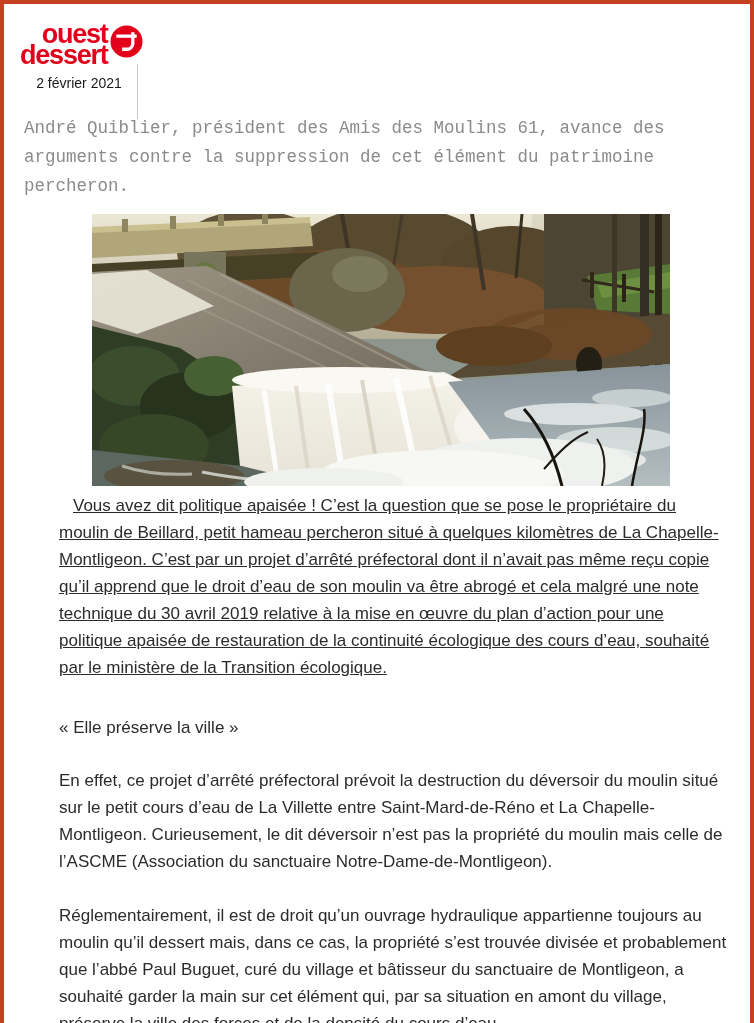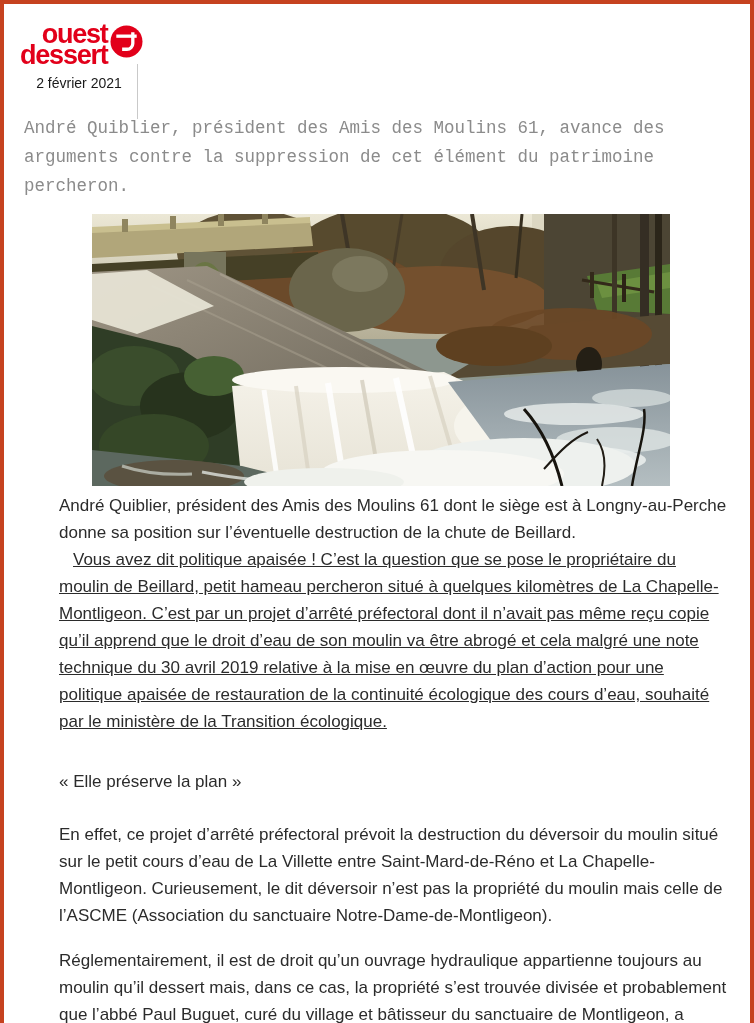"André Quiblier, président des Amis des Moulins 61" p { html: <p>André Quiblier, président des Amis des Moulins 61 dont le siège est à Longny-au-Perche donne sa position sur l’éventuelle destruction de la chute de Beillard.</p> -> none }
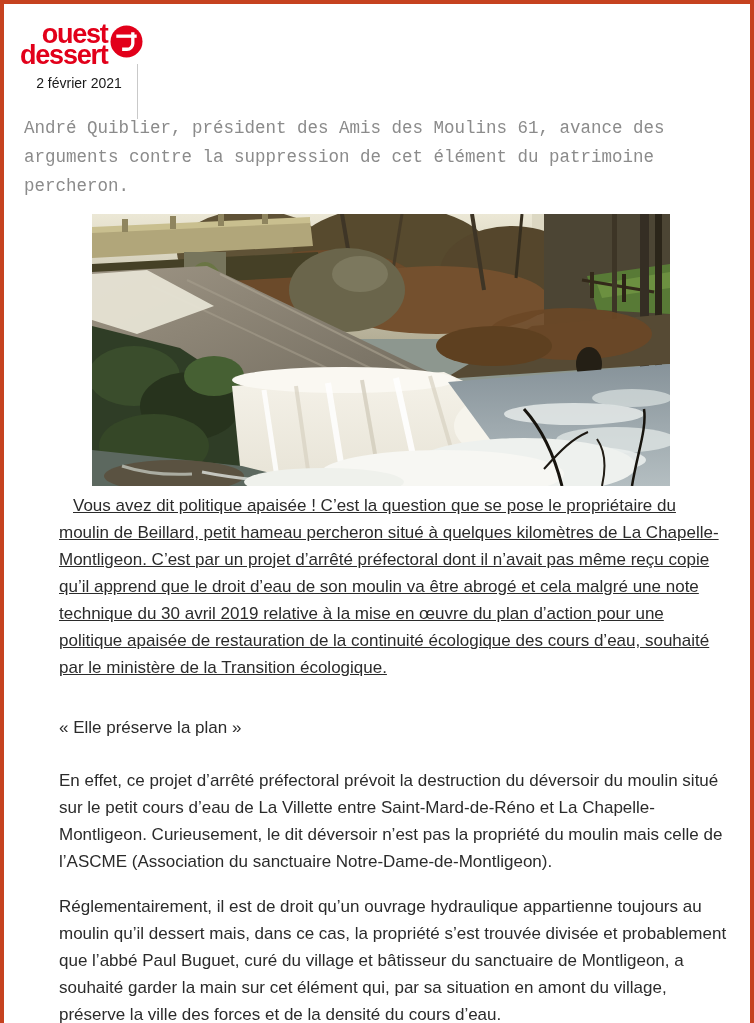"« Elle préserve la plan" p.subhead { text: plan -> ville }
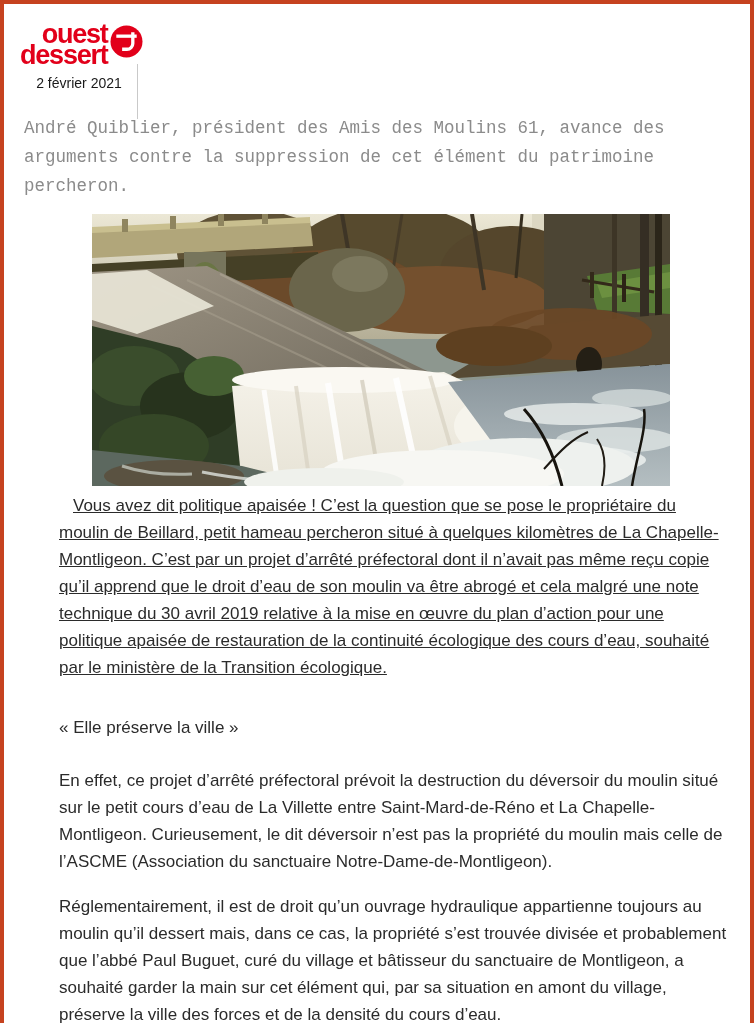"En effet, ce projet d’arrêté" .article p.spaced { margin-bottom: 18px -> 27px }
